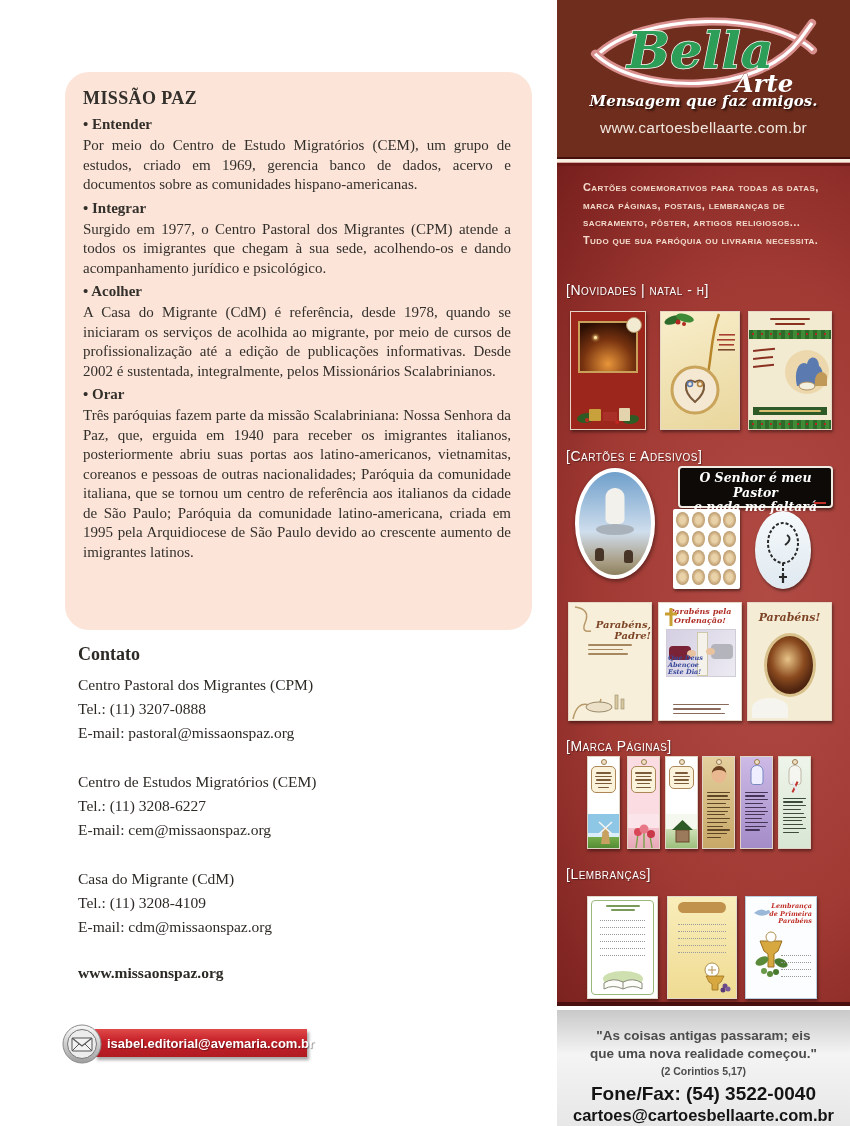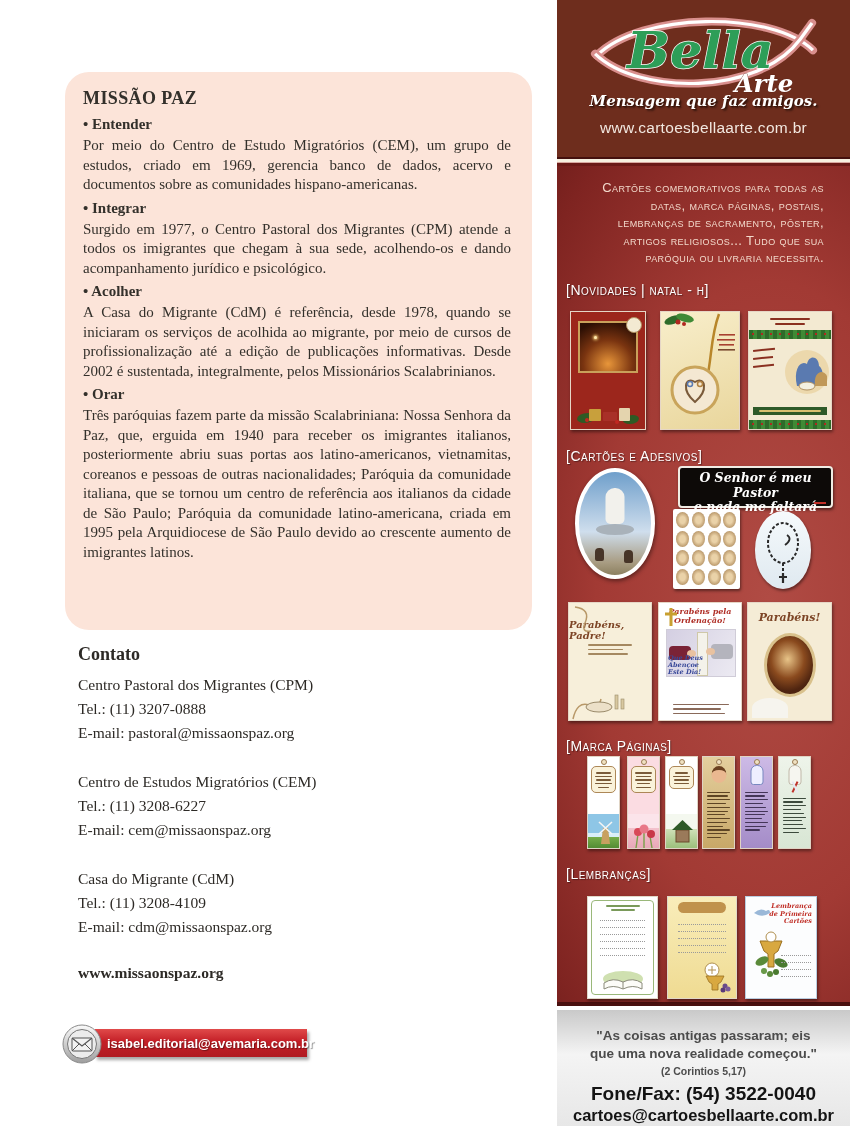"Cartões comemorativos para todas as" .promo { font-size: 13px -> 11px; font-weight: none -> bold; text-align: right -> left }
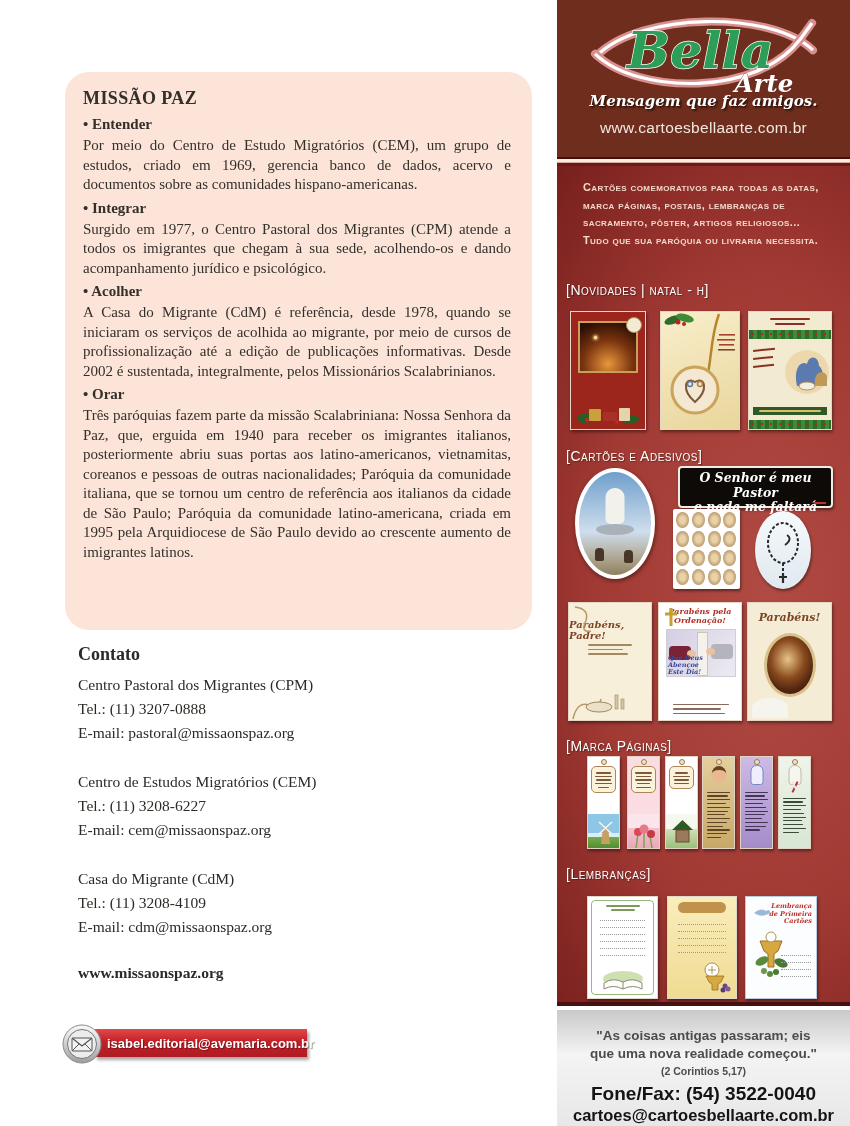"Parabéns," .p1 .t { text-align: left -> right }
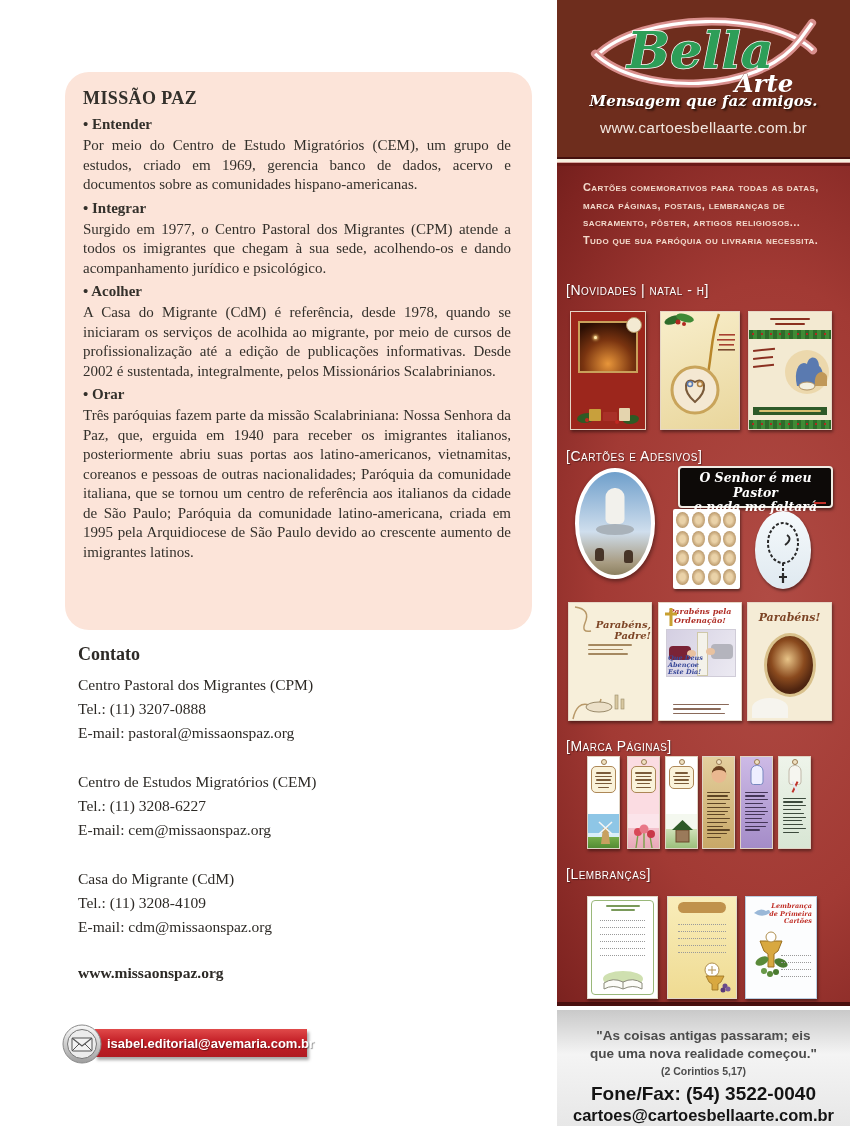"Cartões" div { text: Cartões -> Parabéns }
